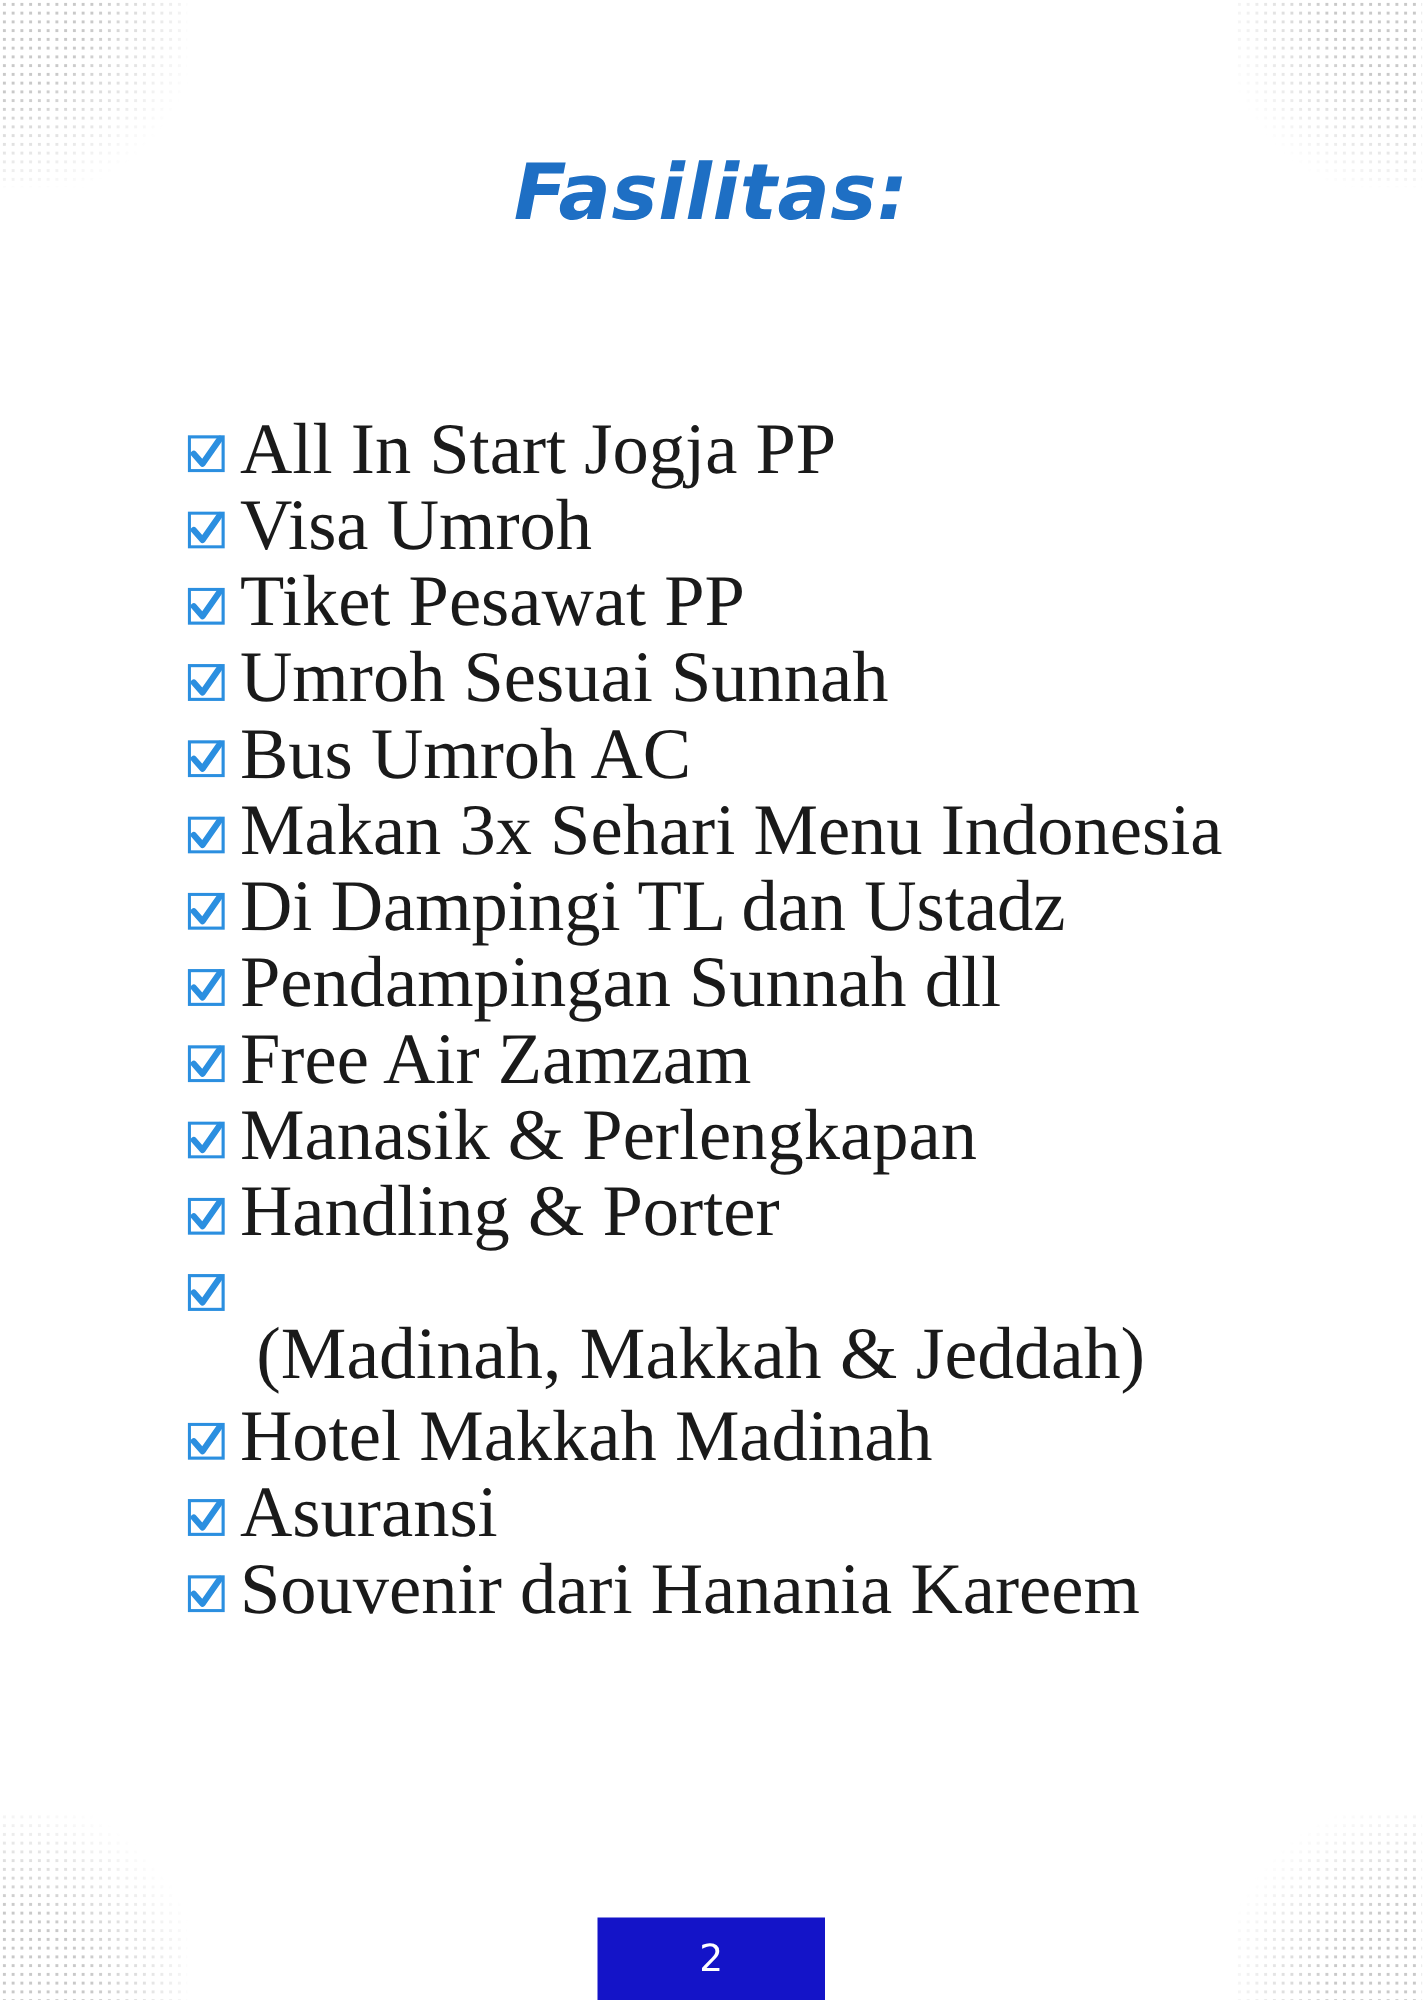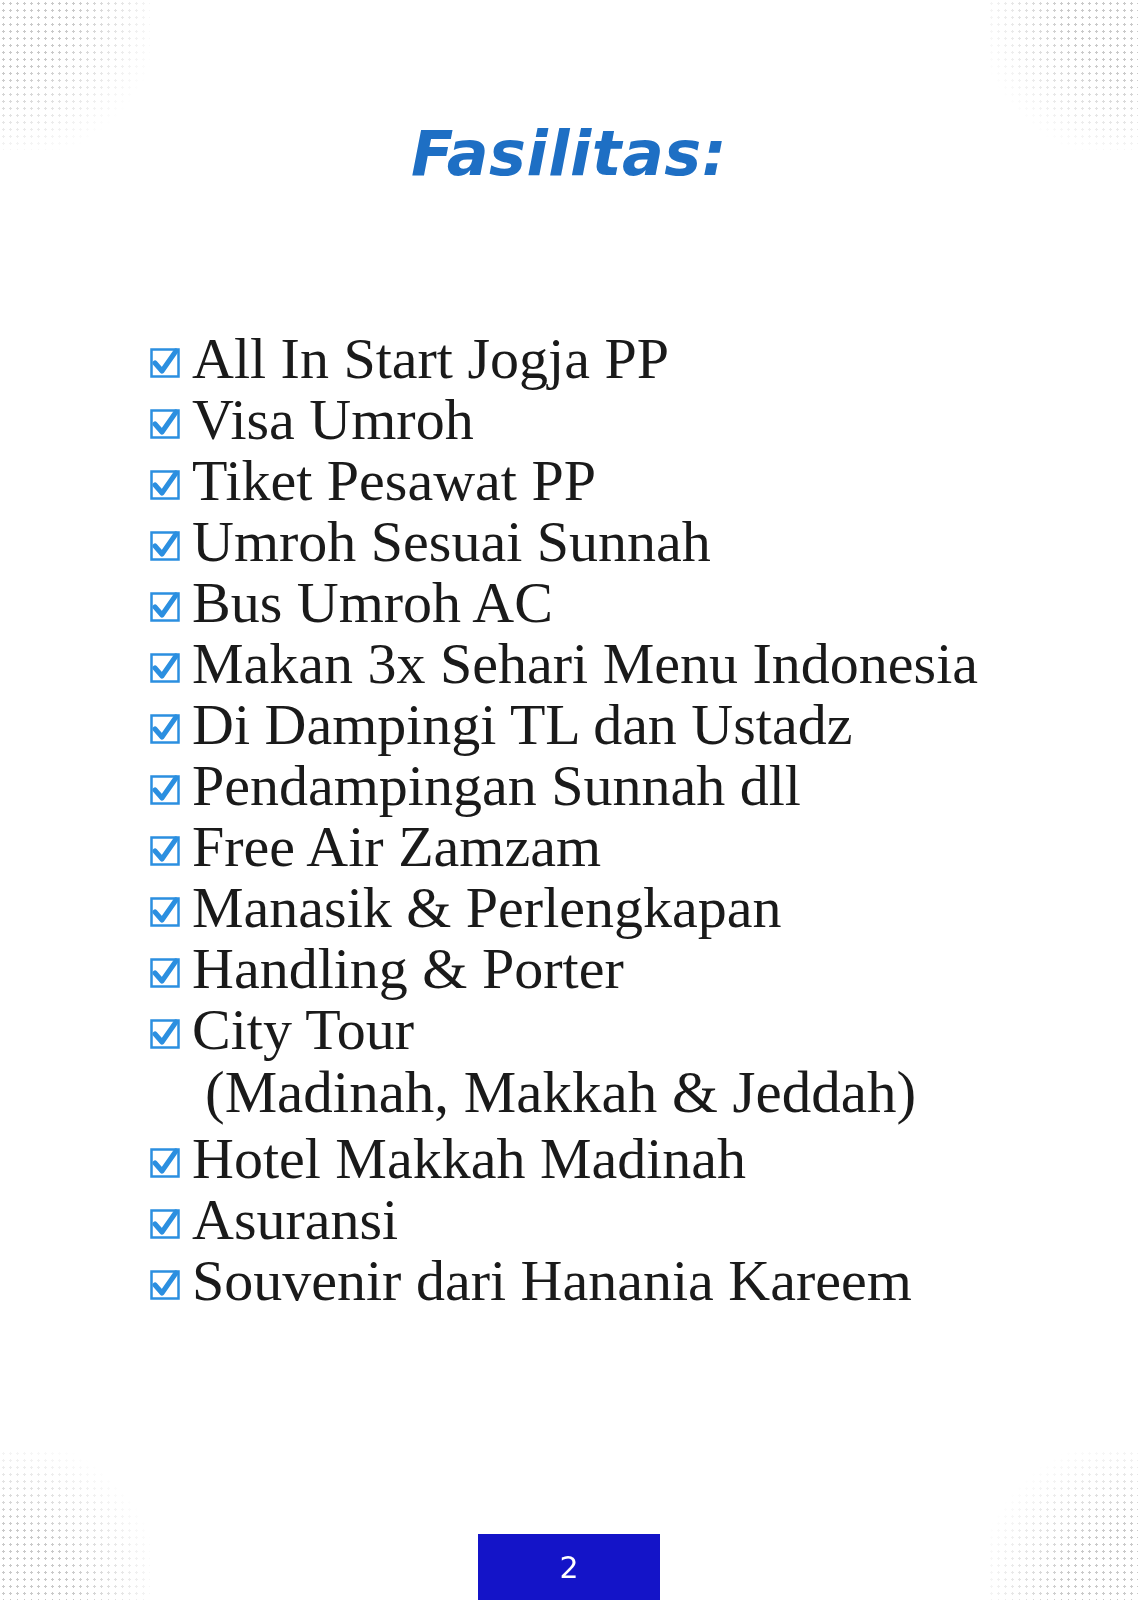"City Tour" span.facility-text { html: <span>City Tour</span> -> none }
